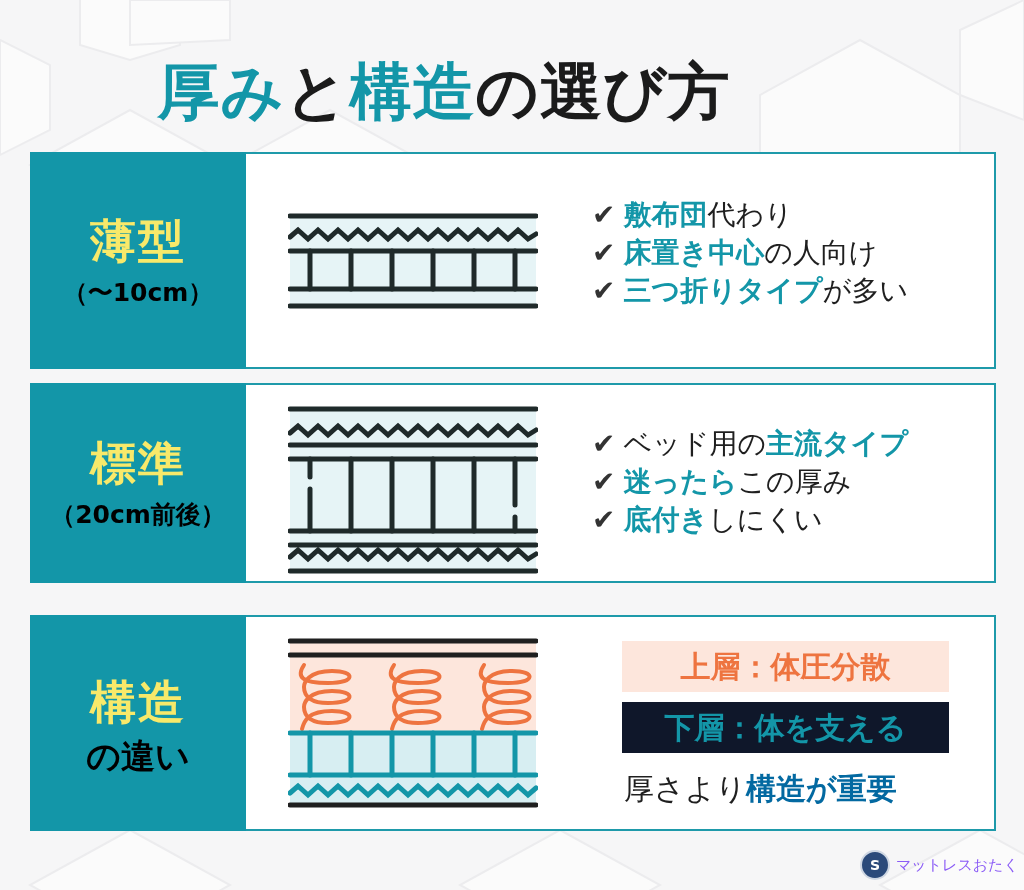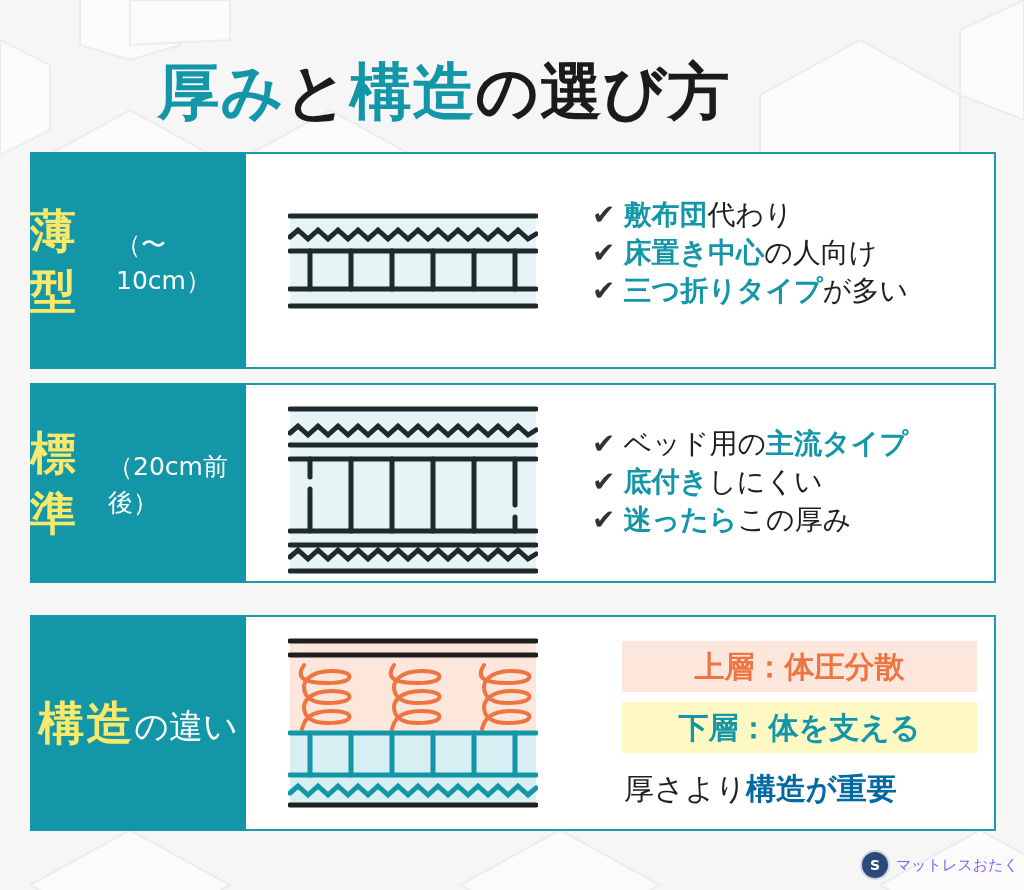"薄型" .card .side { flex-direction: row -> column }
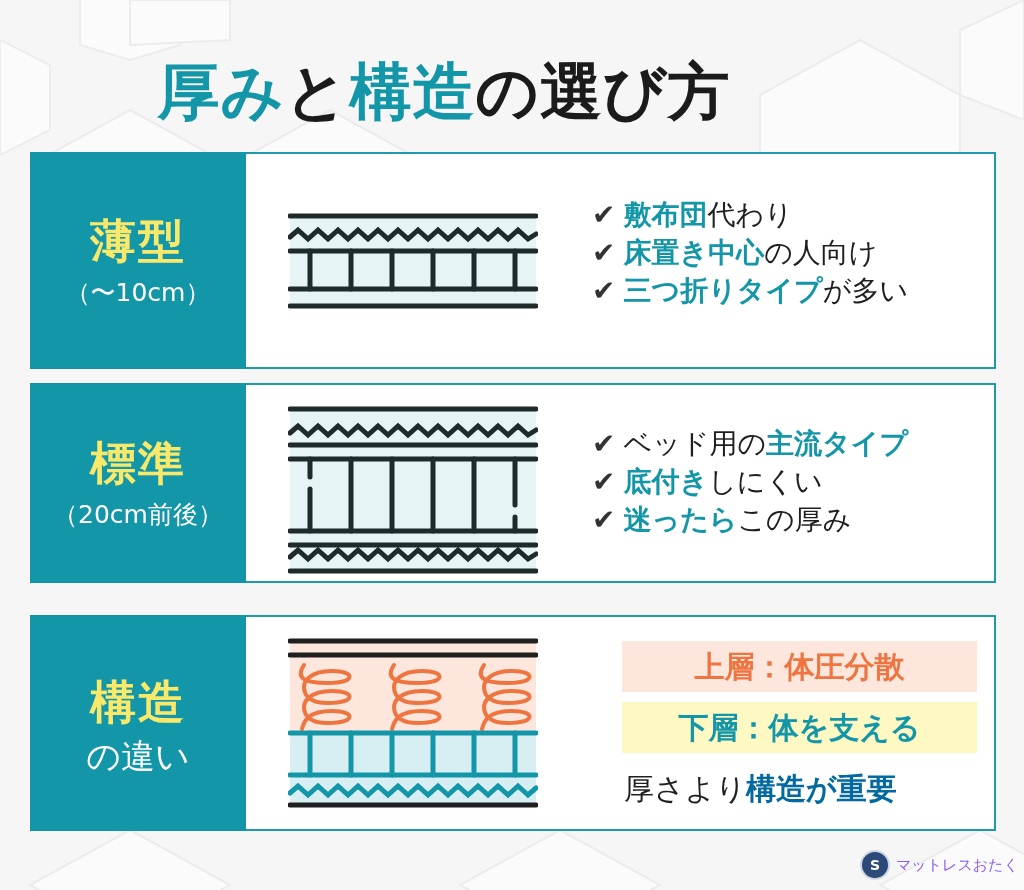"（〜10cm）" .side .sub { color: #ffffff -> #000000; font-weight: normal -> bold }
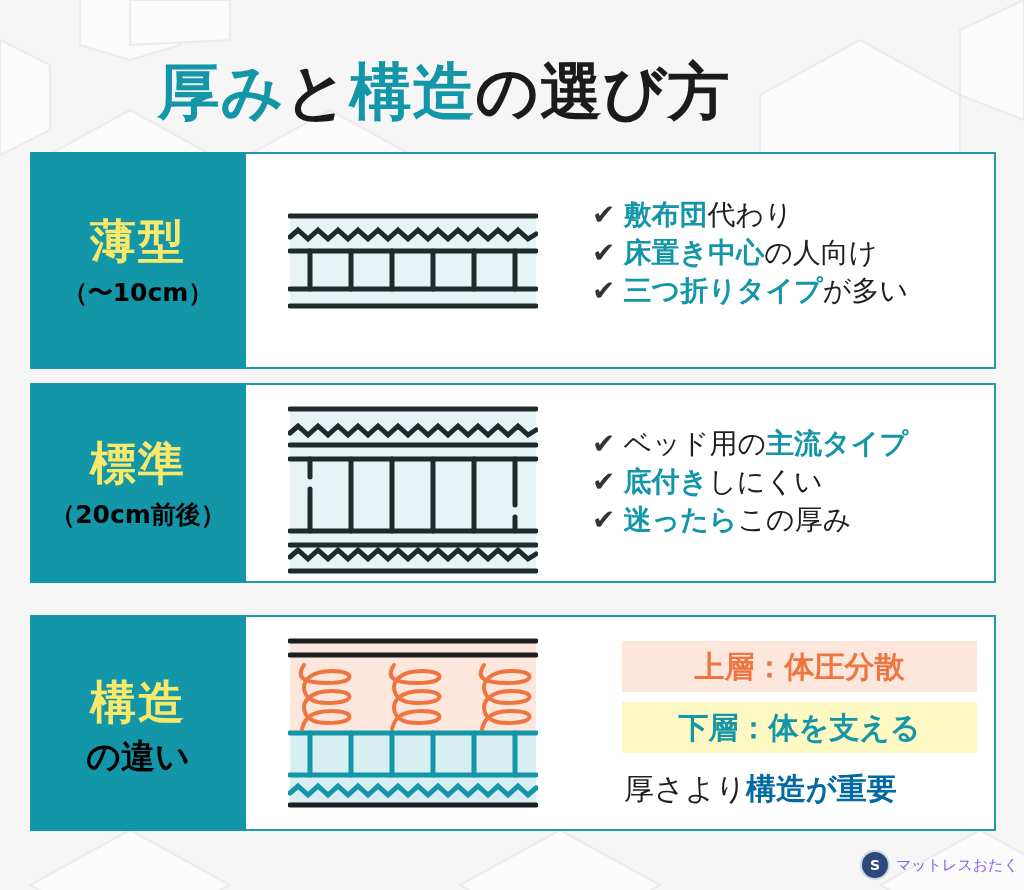"✔ 底付きしにくい" div.row { order: before "✔ 迷ったらこの厚み" -> after "✔ 迷ったらこの厚み" }
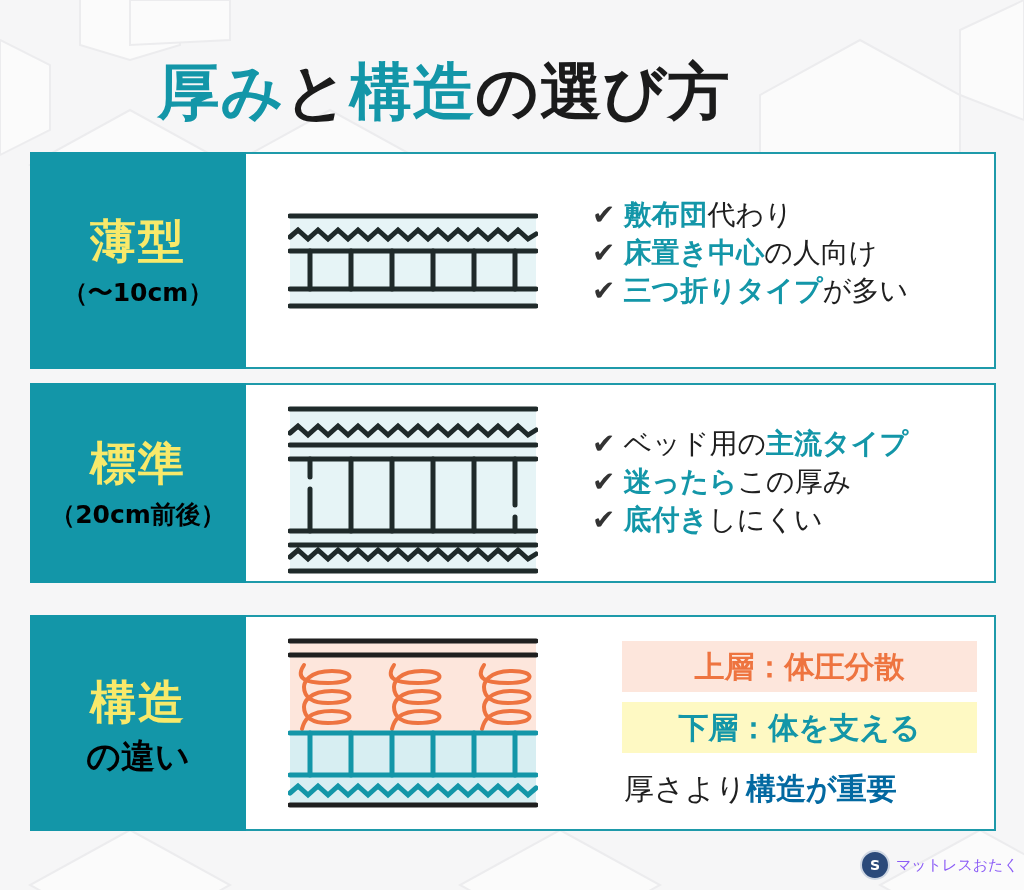"上層：体圧分散" .lbl { width: 355px -> 327px }
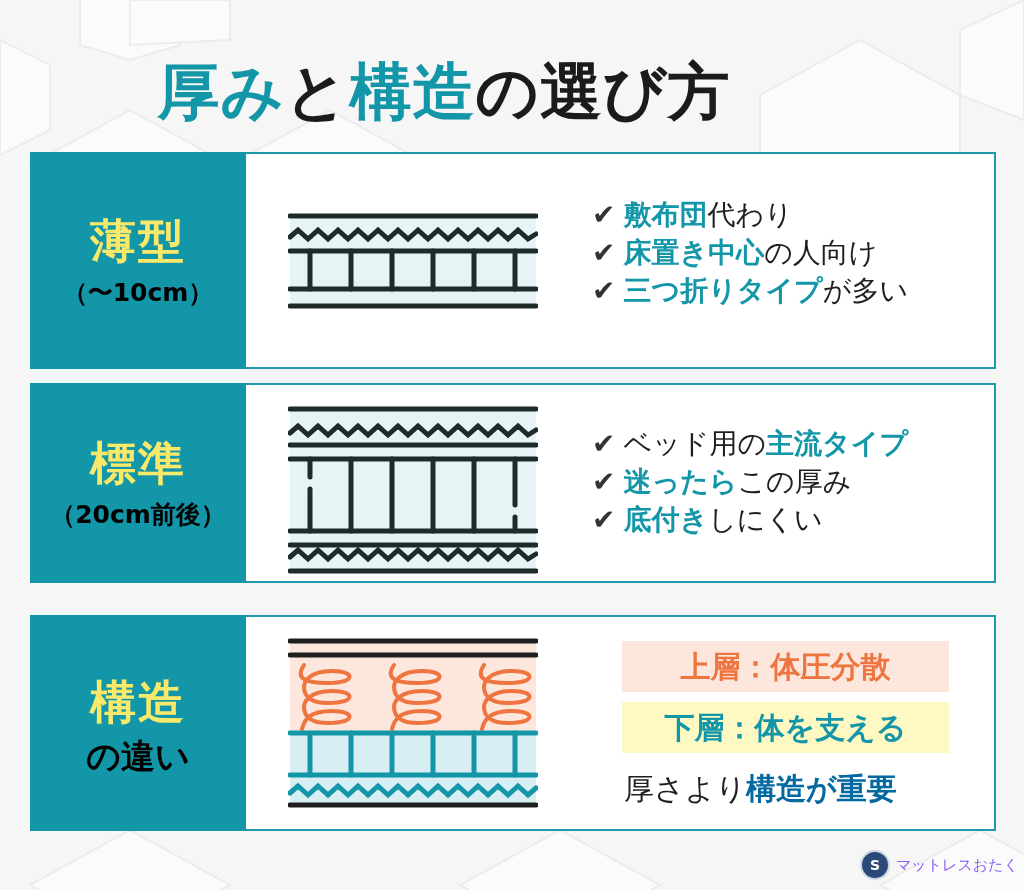"下層：体を支える" .lbl.lower { background: #fef9c3 -> #0f172a }
